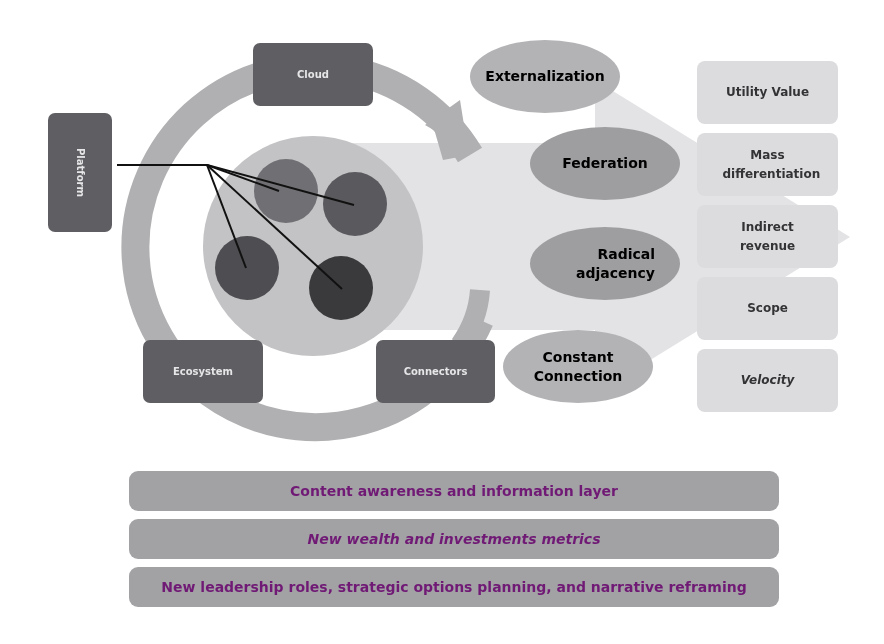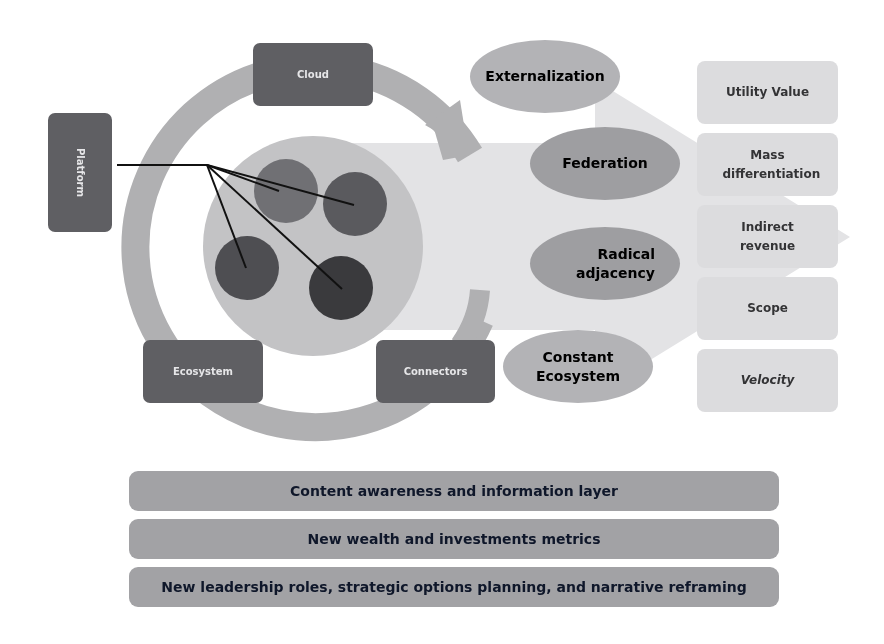"Constant Ecosystem" span { text: Ecosystem -> Connection }
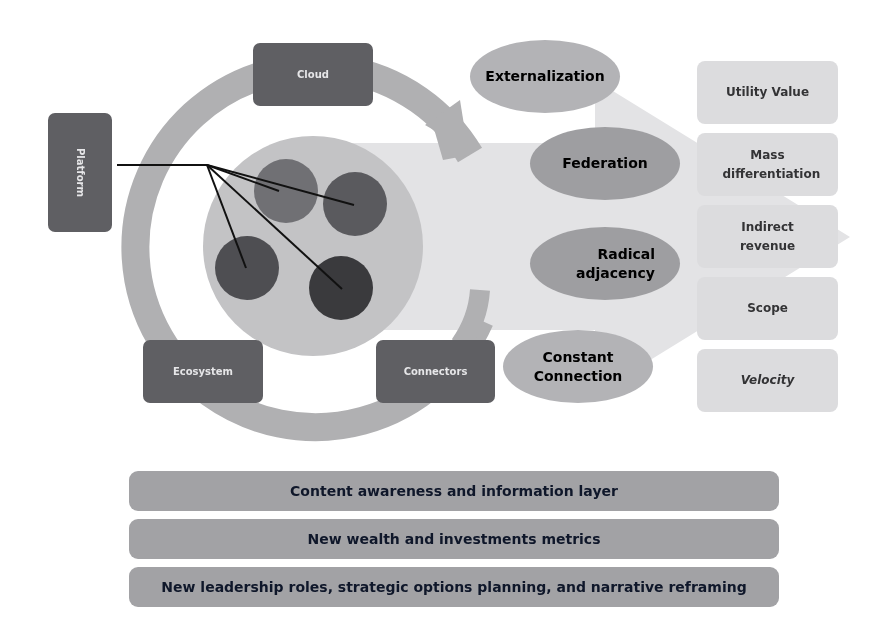"Content awareness and information layer" .bar { color: #0f172a -> #701a75 }
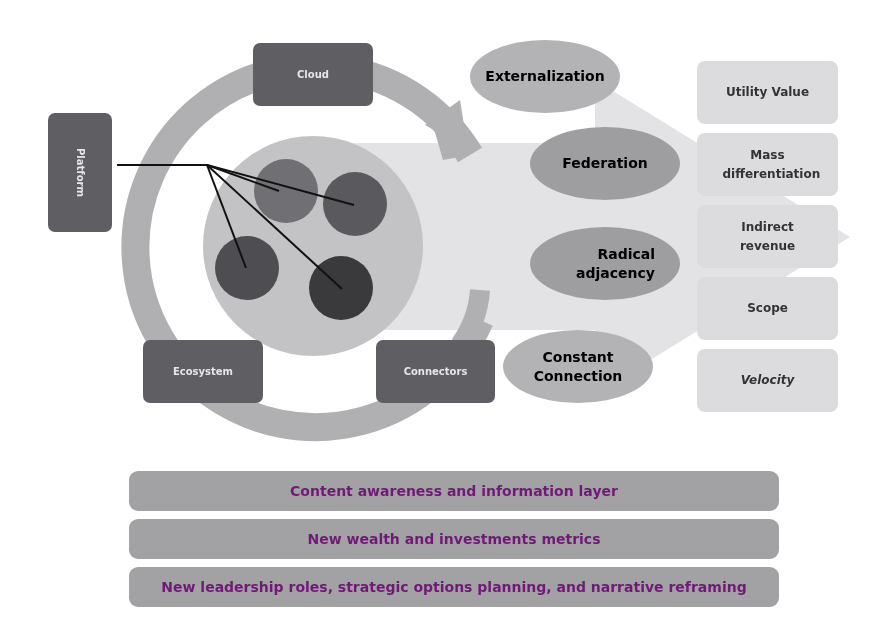"New wealth and investments metrics" div.box { font-style: none -> italic }
